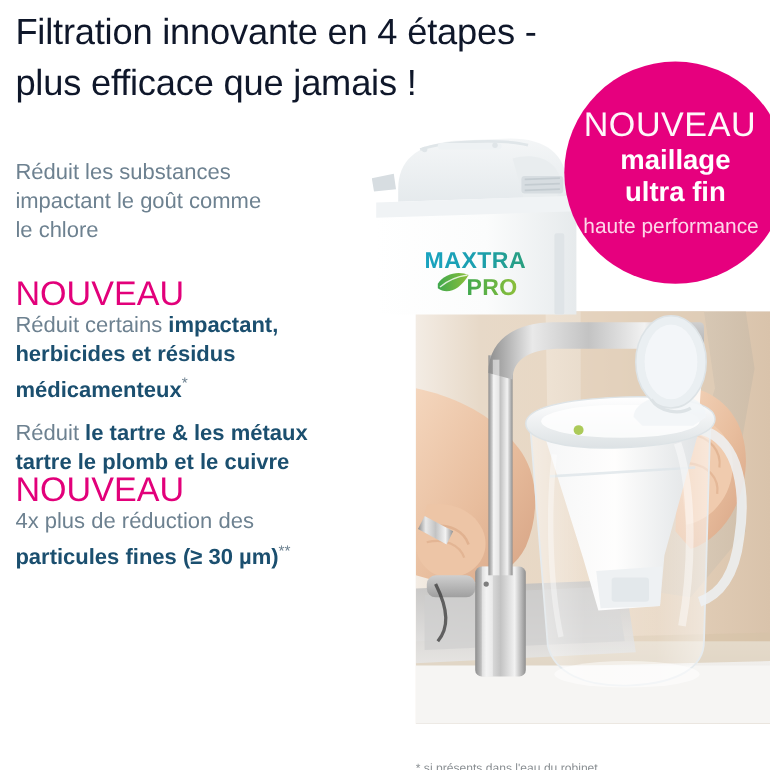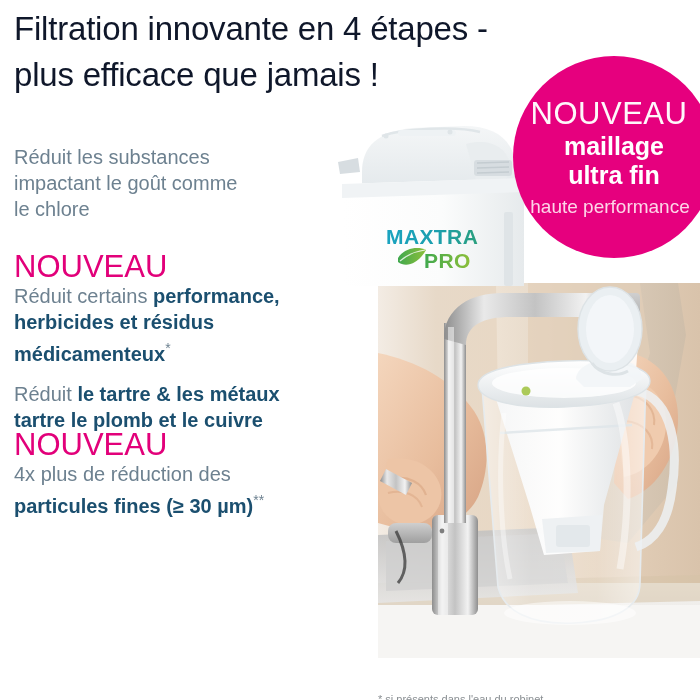"performance," b { text: performance -> impactant }
